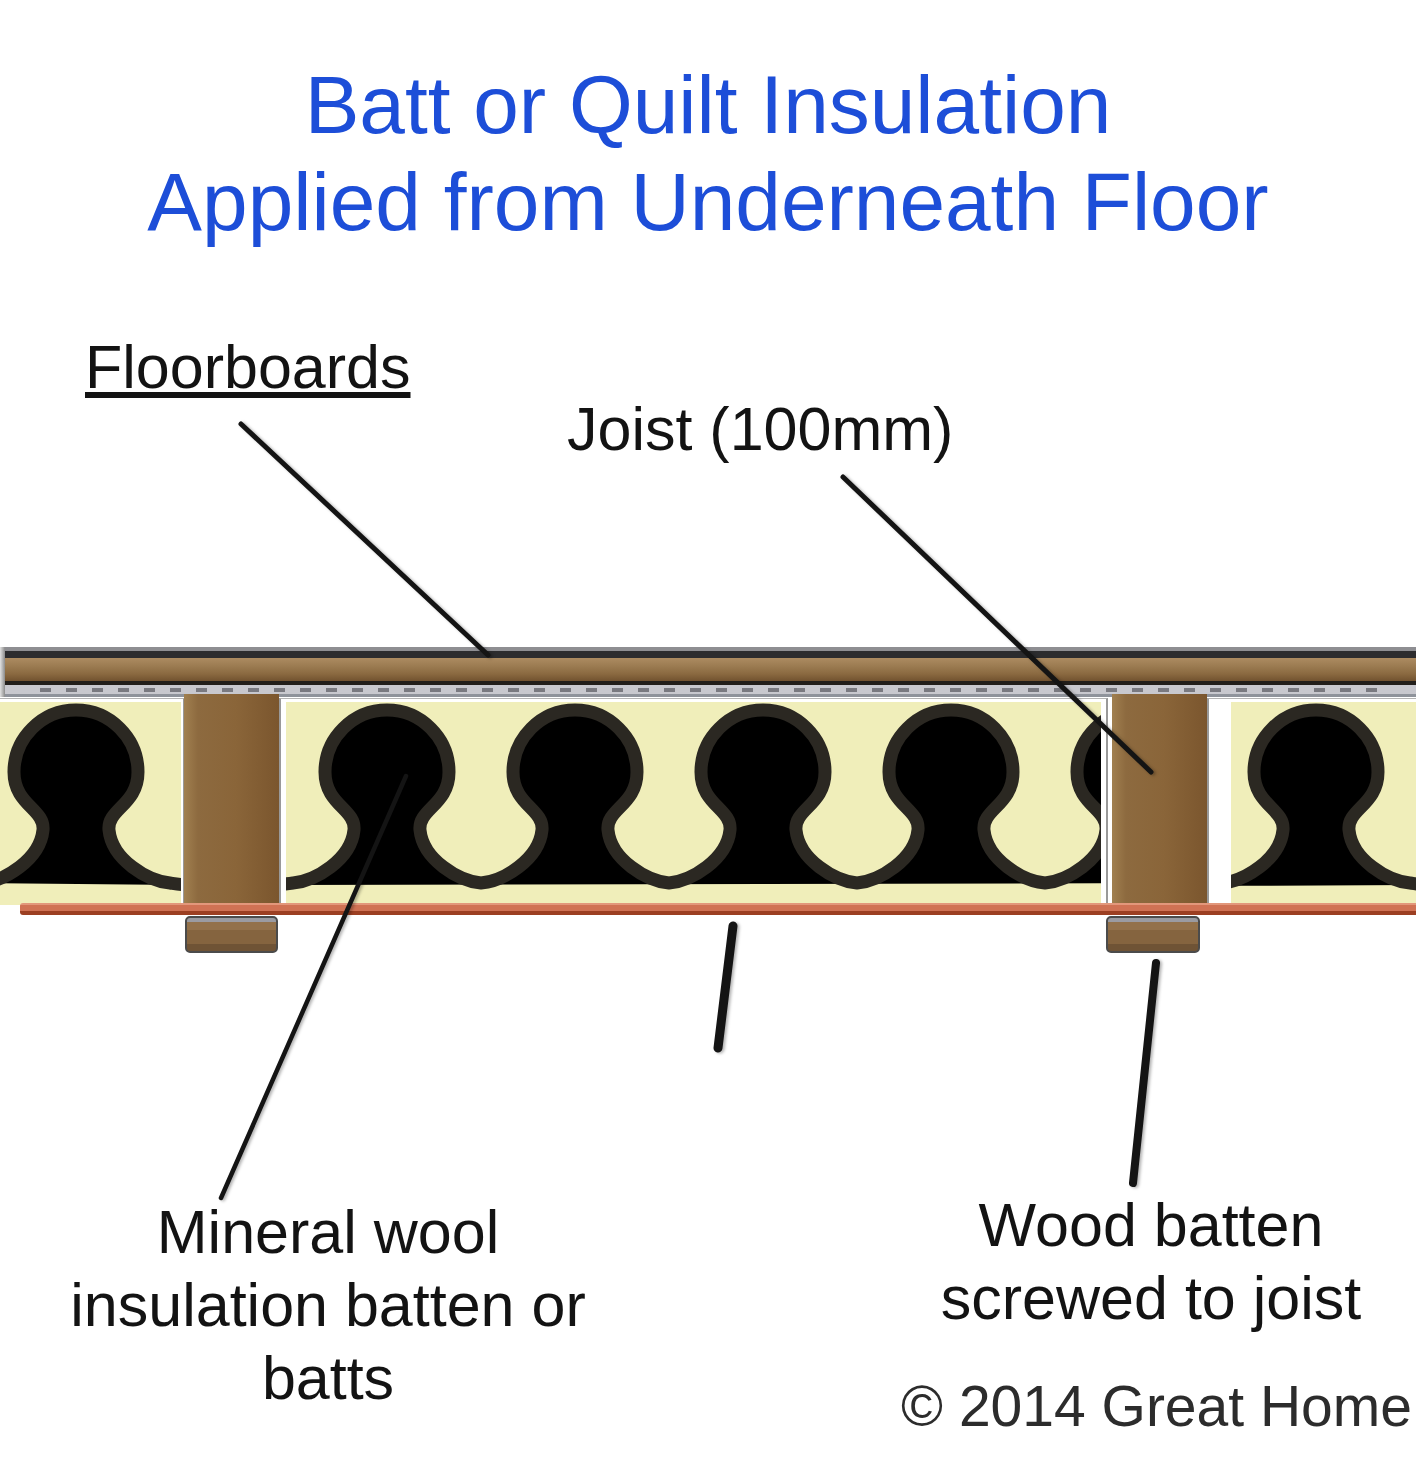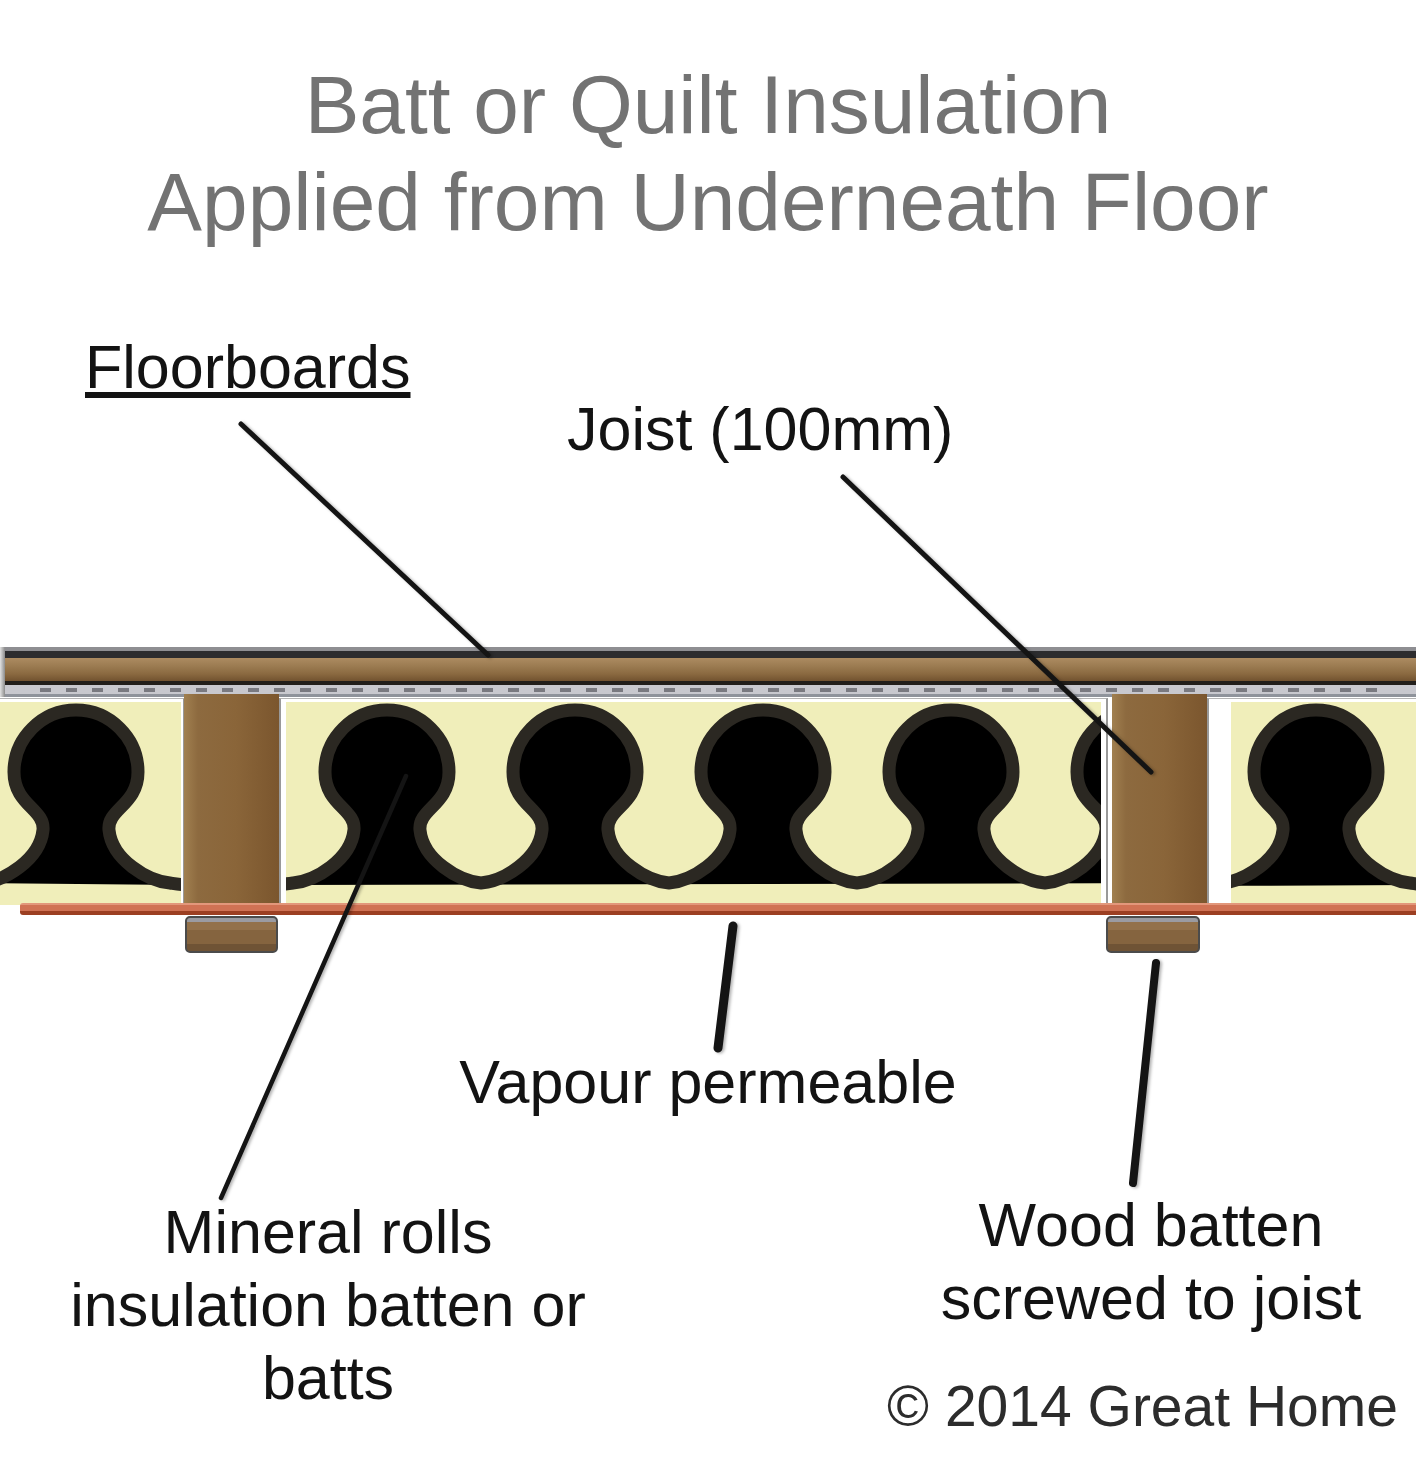"Batt or Quilt Insulation" .title { color: #737373 -> #1d4ed8 }
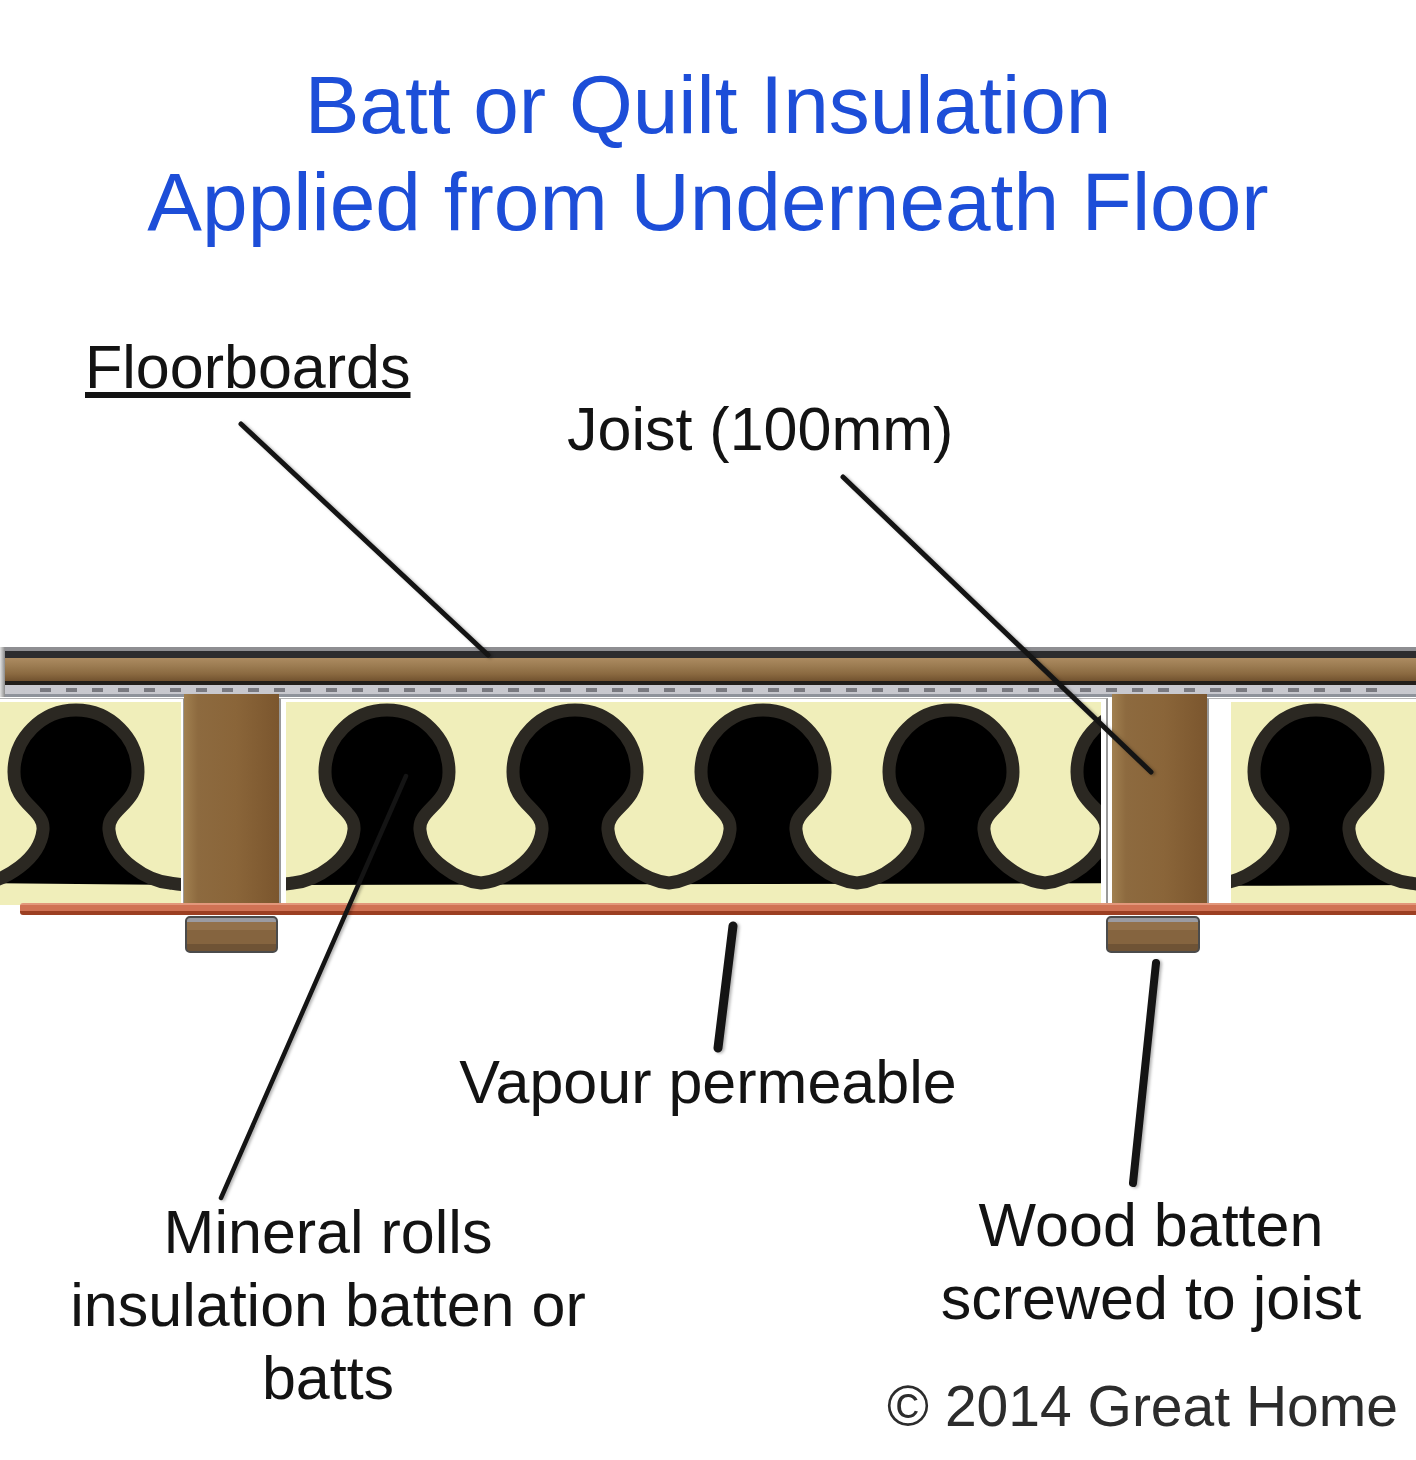"Vapour permeable" div { html: <div>Vapour permeable</div> -> none }
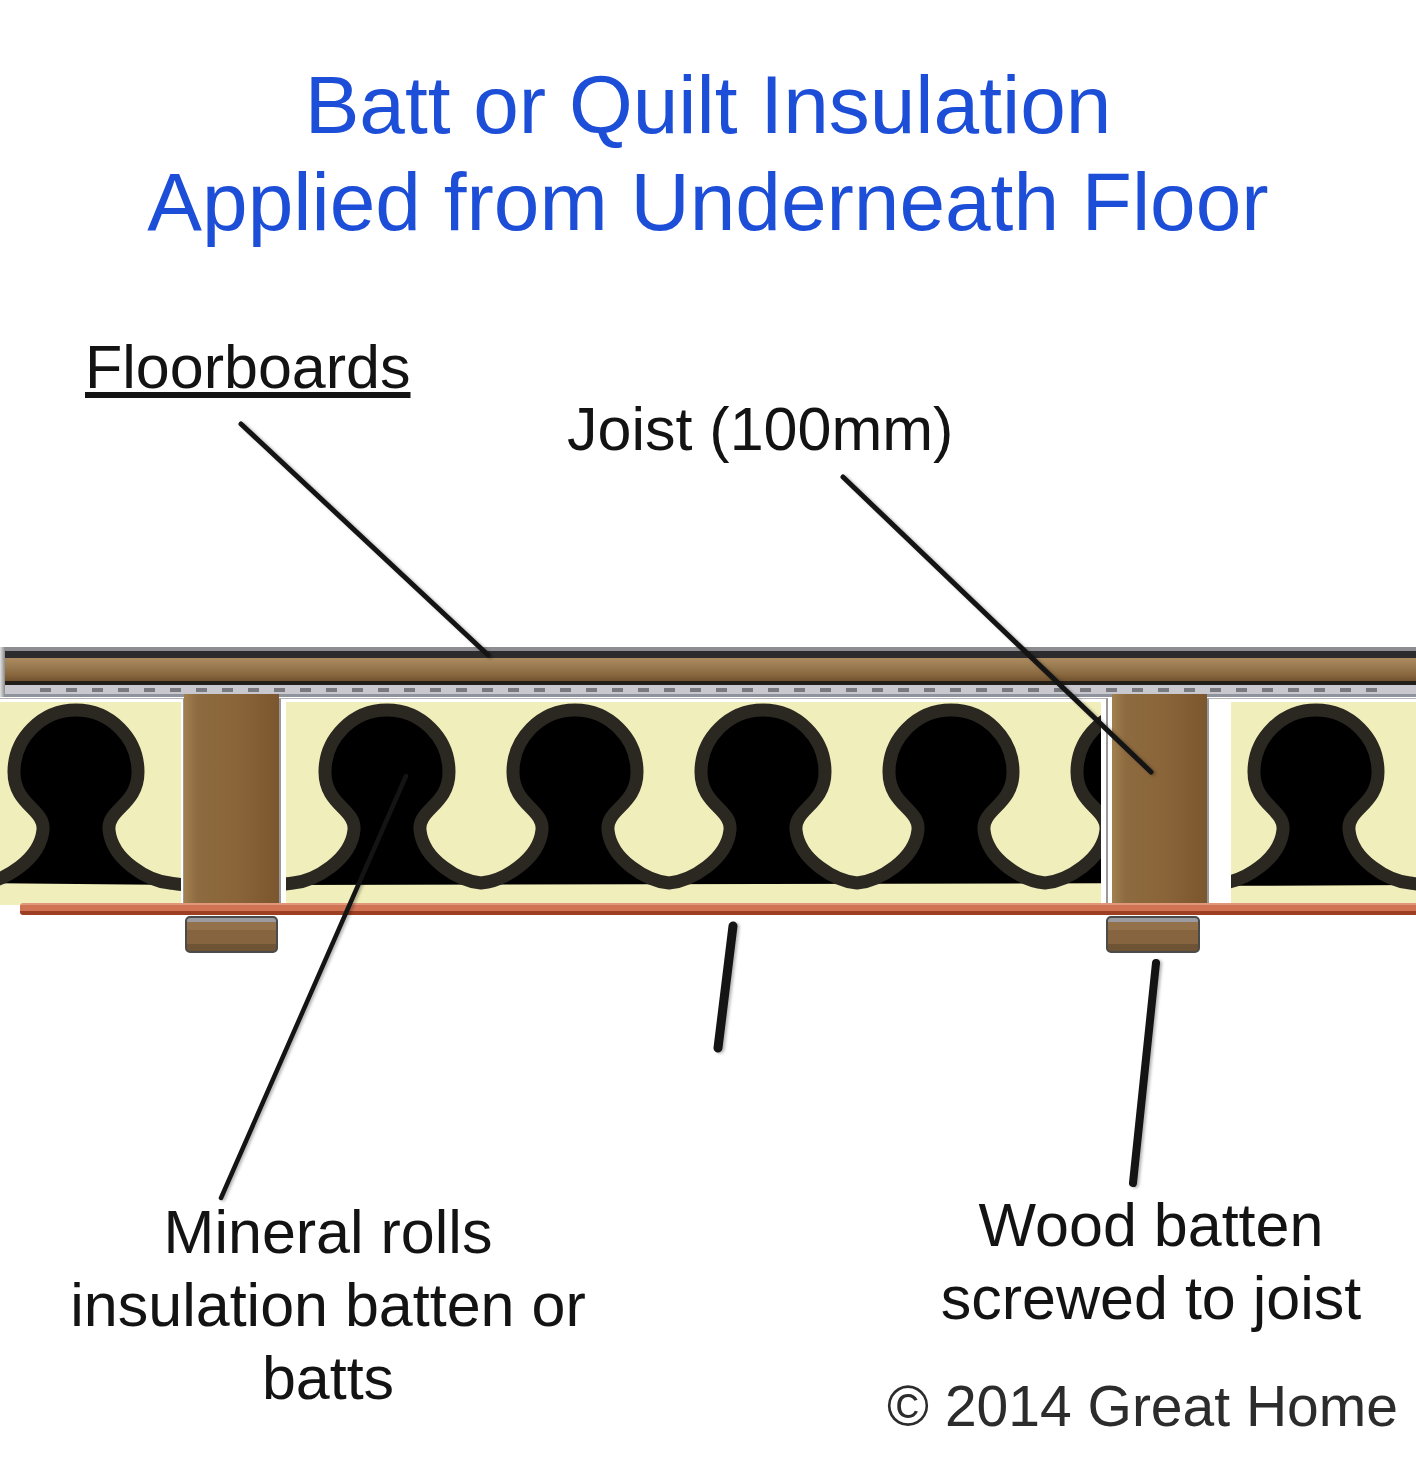"Mineral rolls" div { text: rolls -> wool }
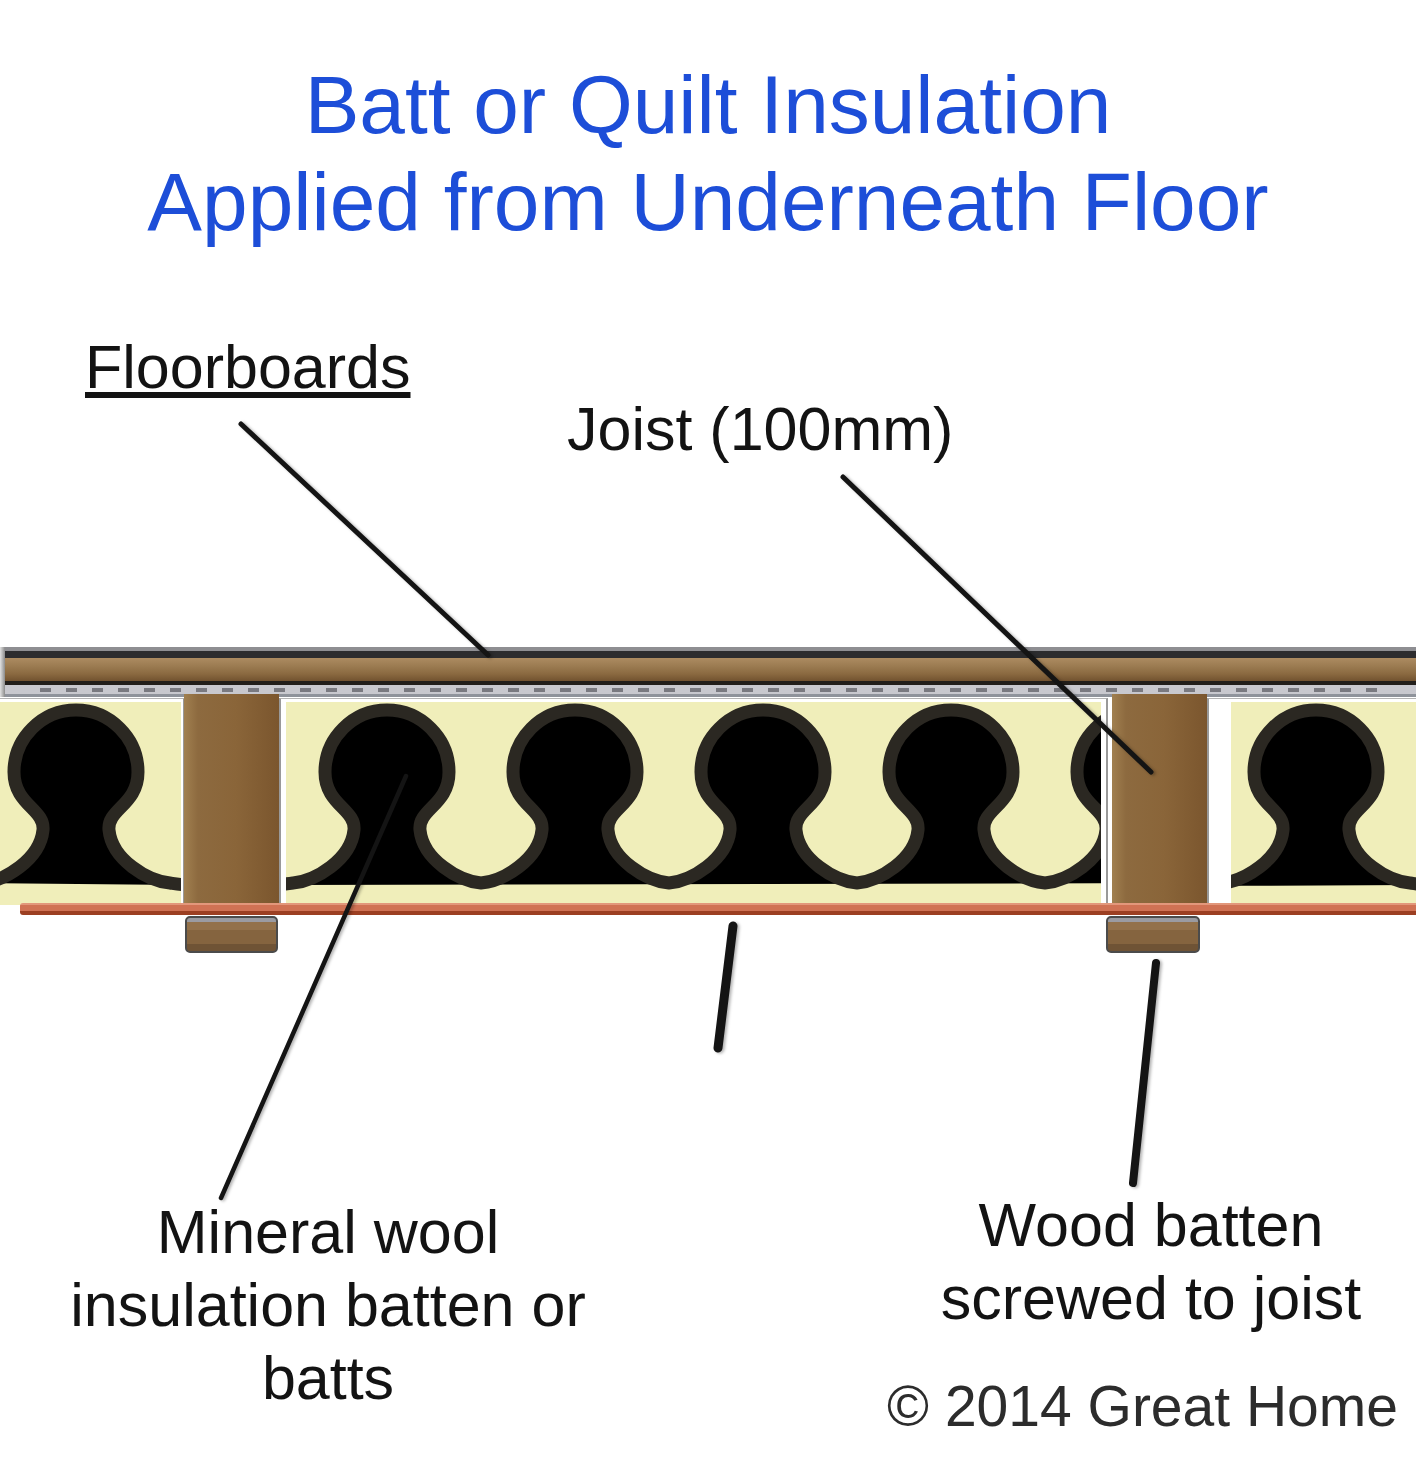"© 2014 Great Home" .copyright { right: 18px -> 4px }
